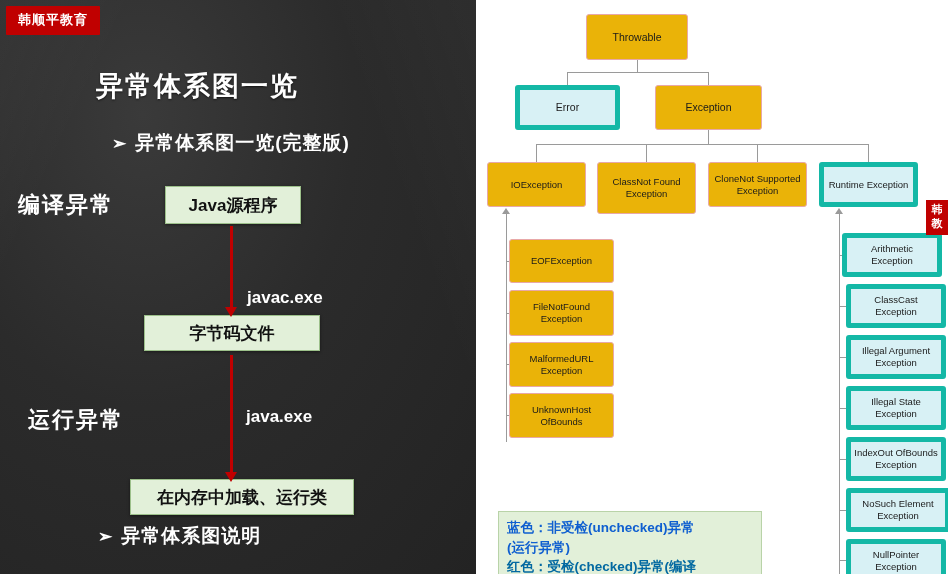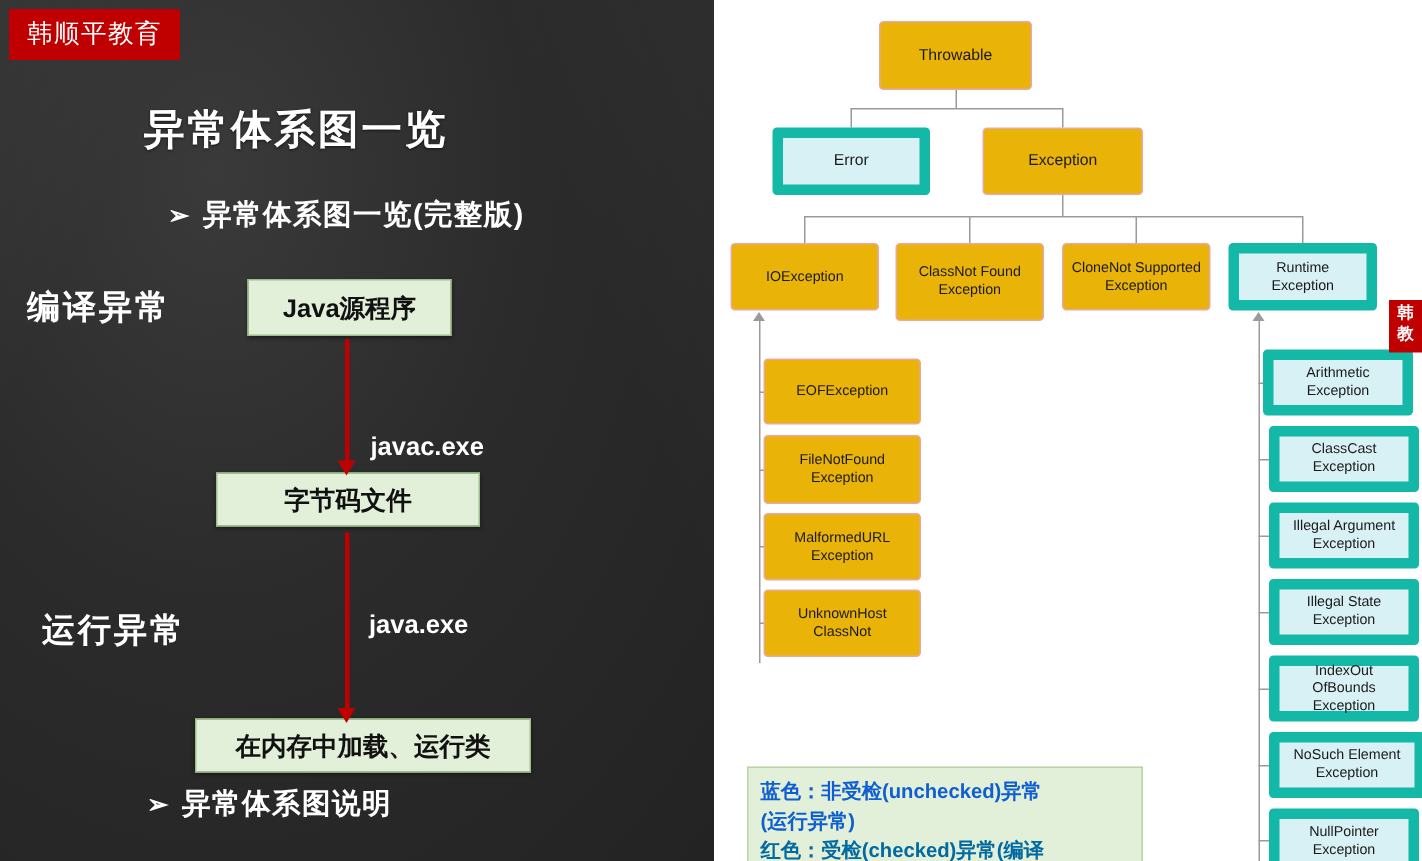"韩顺平教育" .brand-tag { font-size: 17px -> 13px; font-weight: normal -> bold }
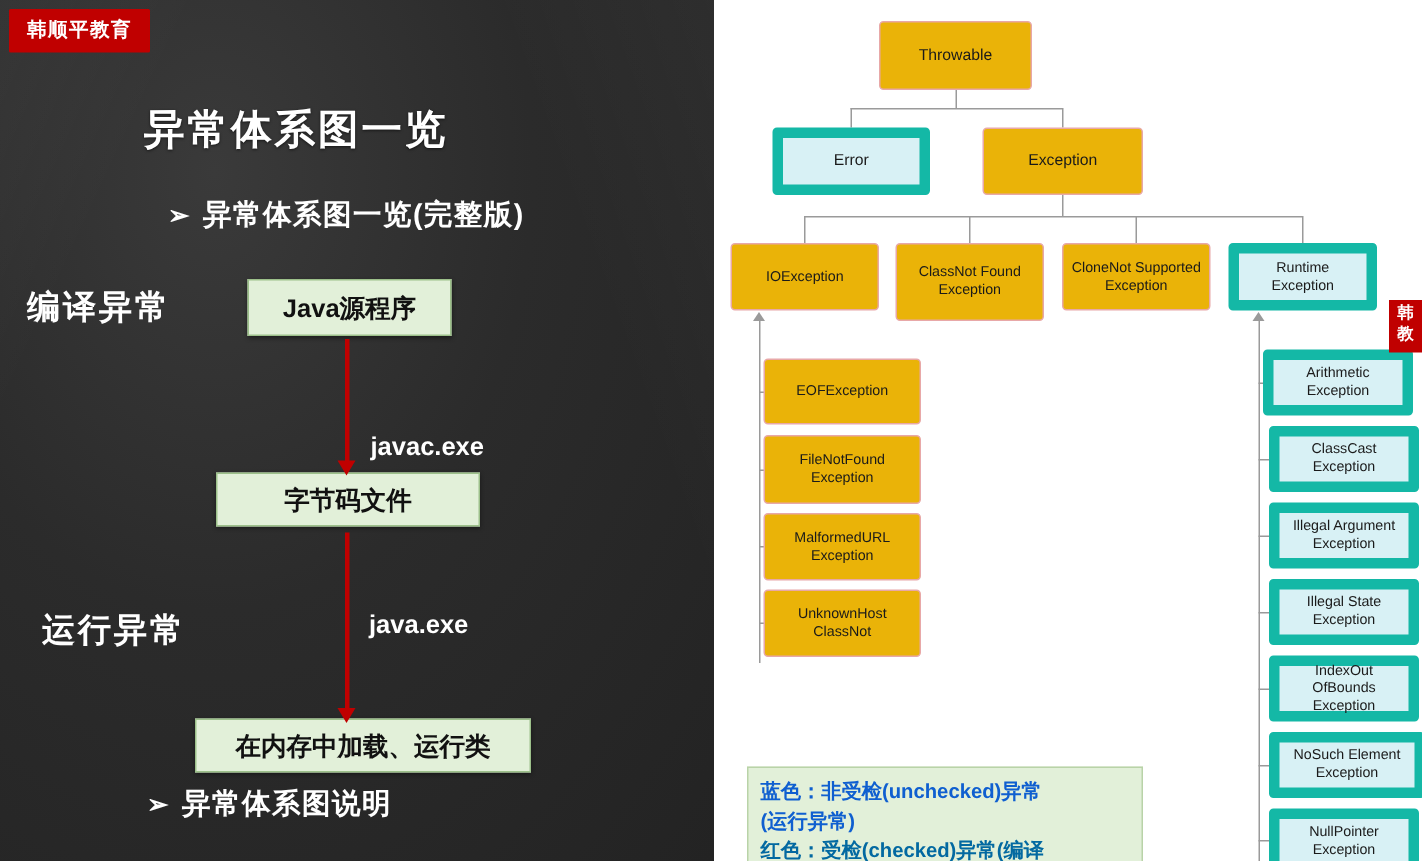"Error" .node.blue { border: 7px solid #14b8a6 -> 5px solid #14b8a6 }
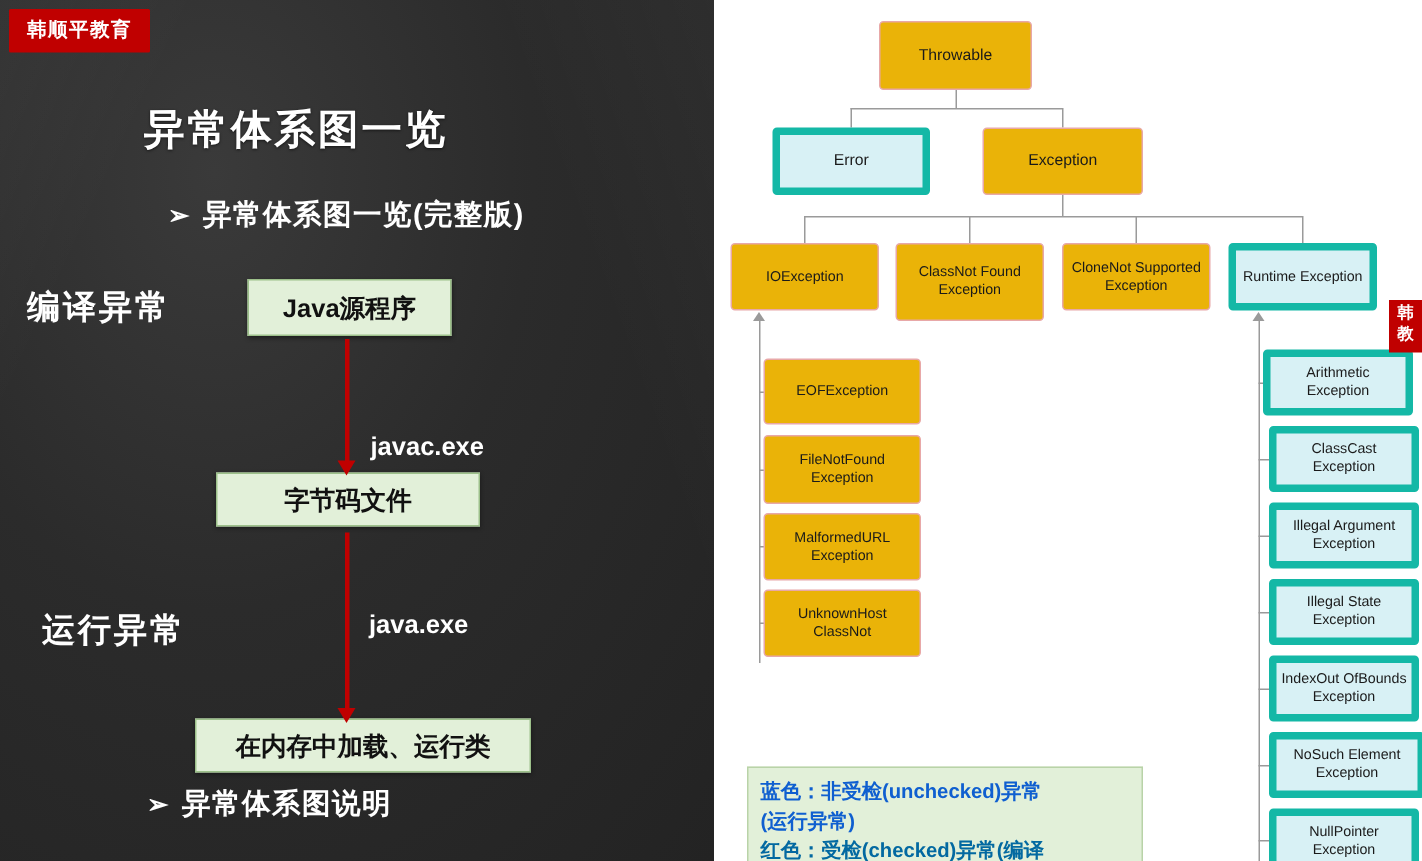"UnknownHost ClassNot" div.node { text: ClassNot -> OfBounds }
